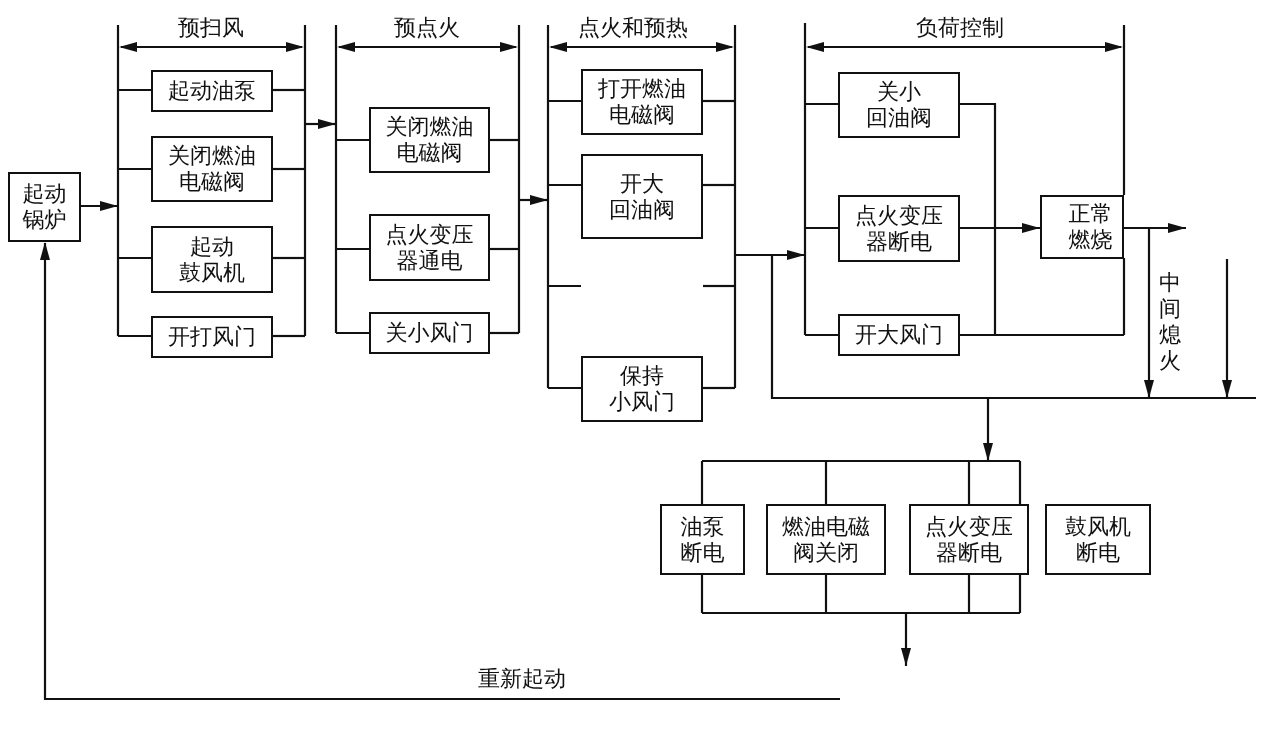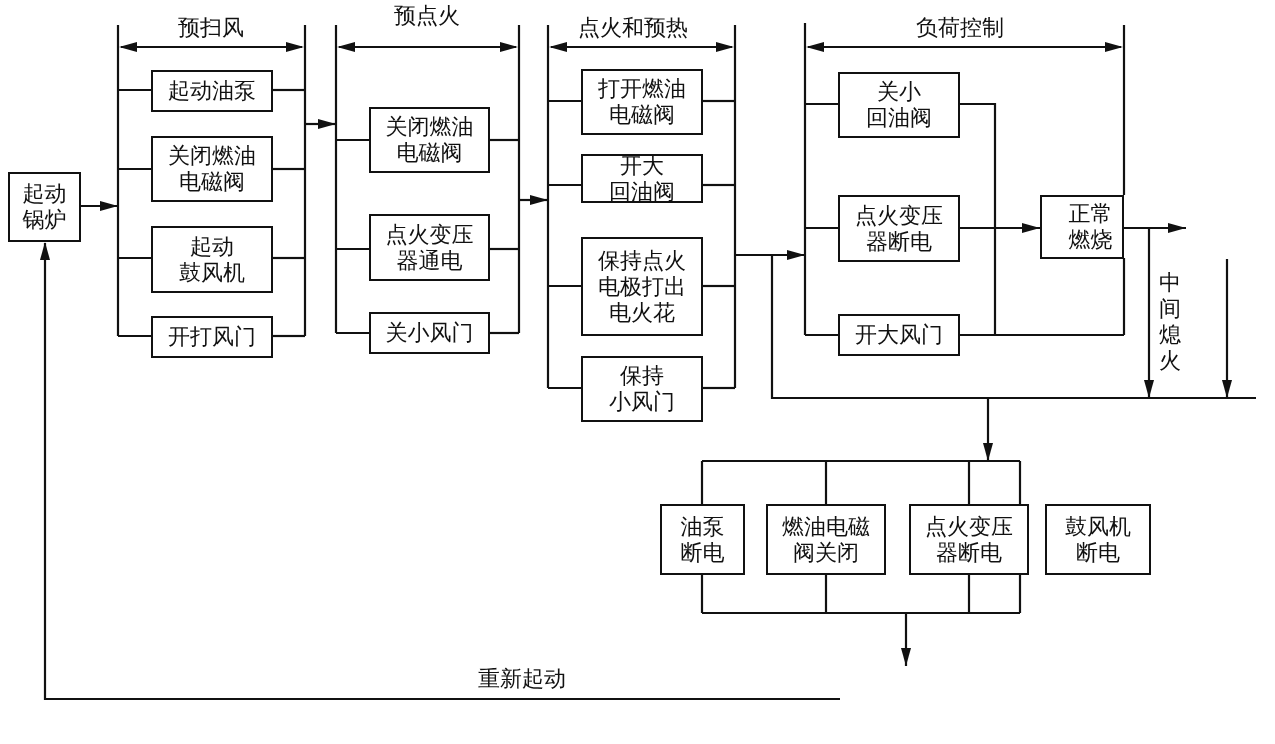"预点火" div.lbl { top: 3px -> 15px }
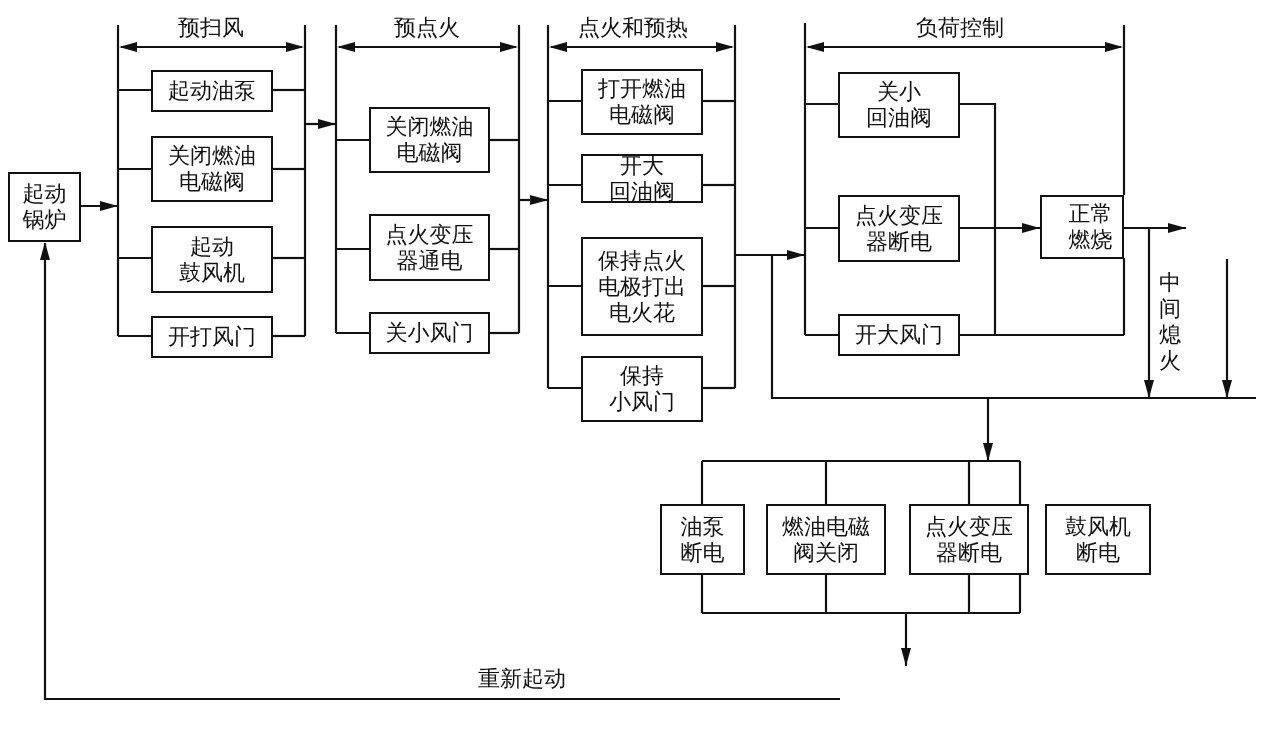"开大" div.box { height: 49px -> 85px }
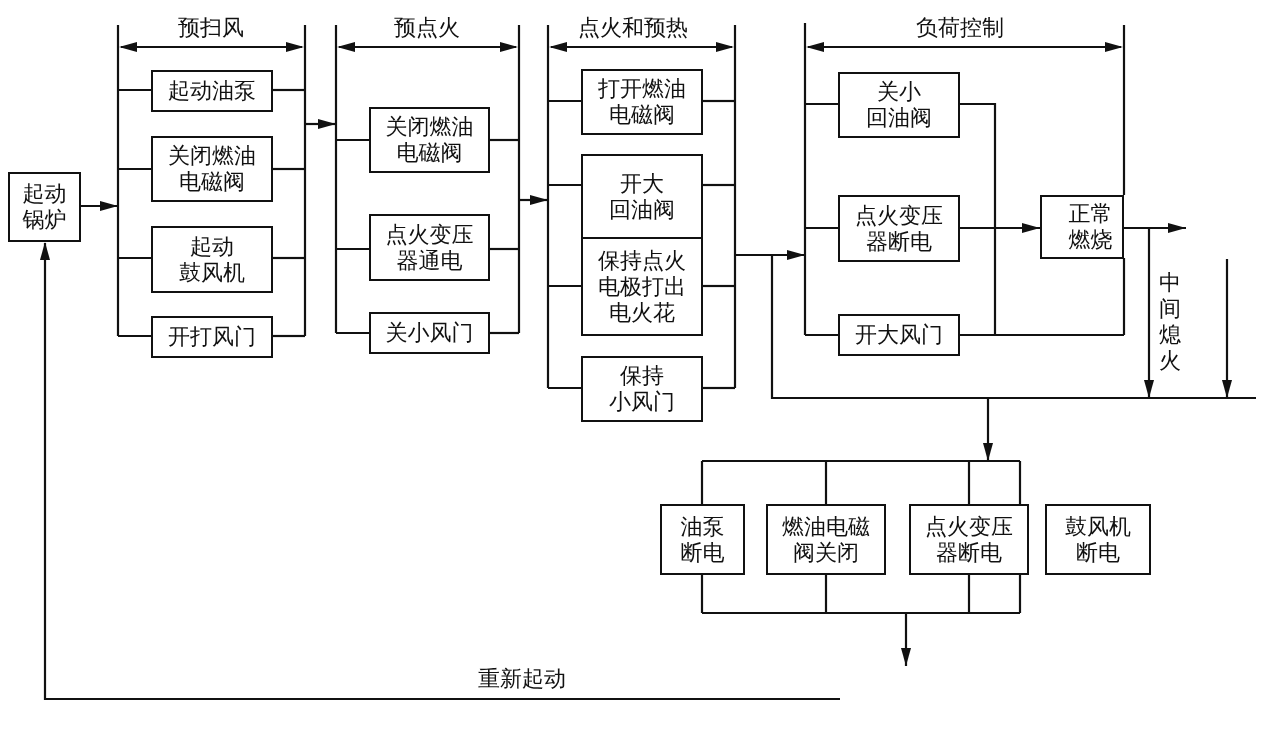"保持点火" div.box { html: <div>保持点火 电极打出 电火花</div> -> none }
